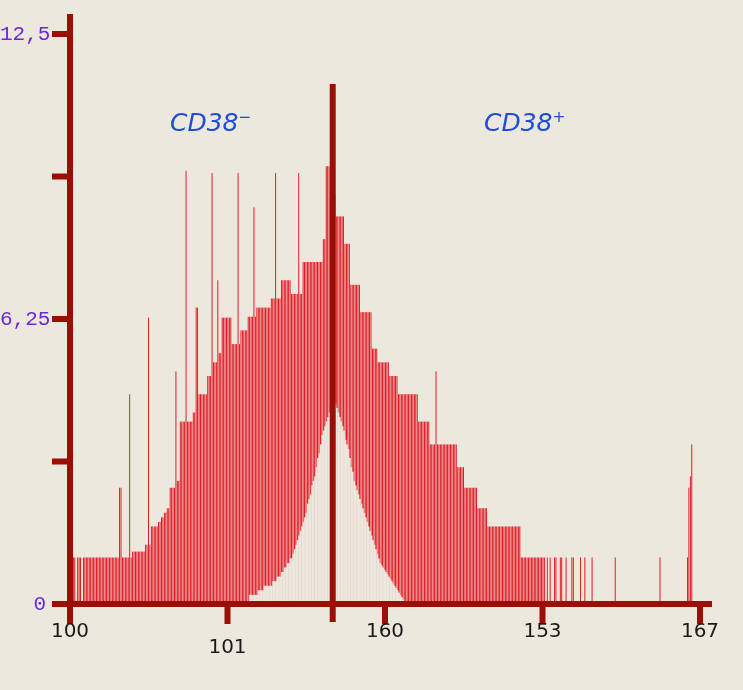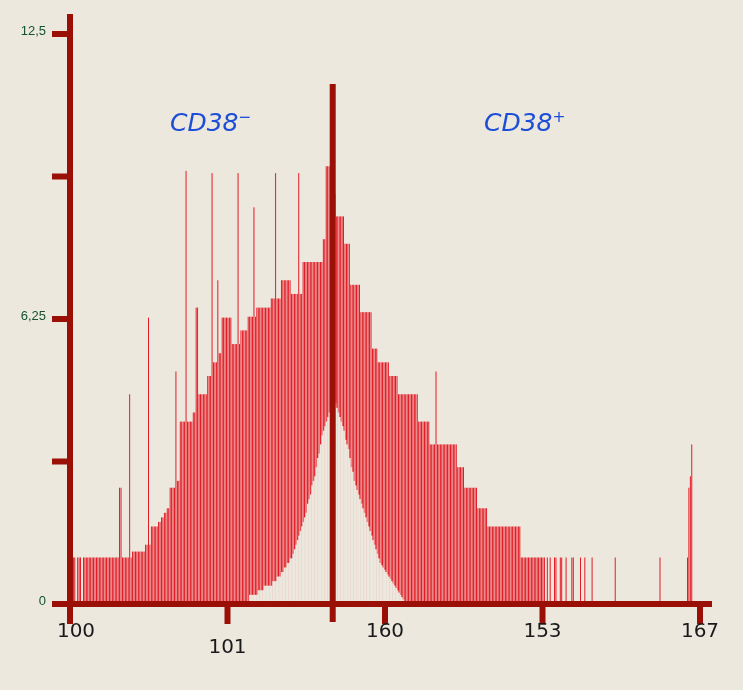"12,5" .ylabel-text { color: #14532d -> #6d28d9; font-family: Liberation Sans, sans-serif -> Liberation Mono, monospace; font-size: 13px -> 21px }
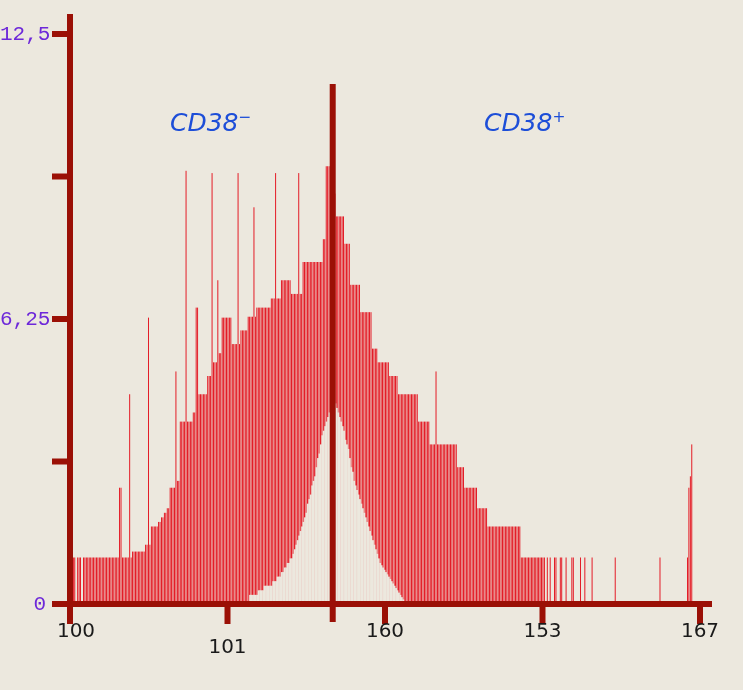"100" div.xlabel-text { left: 36px -> 30px }
